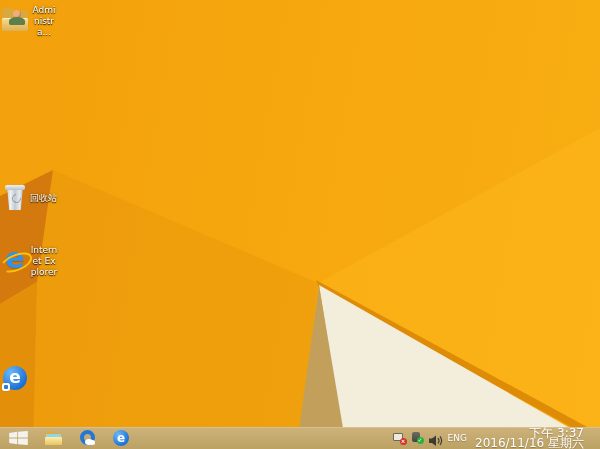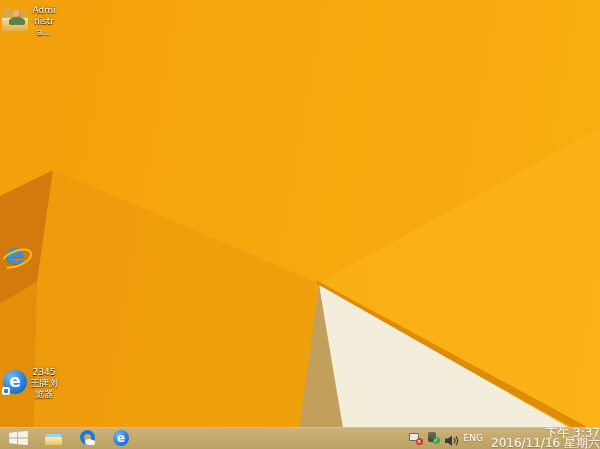"回收站" div.icon-cell { html: none -> <div> <div> <div></div> <div></div> <div></div> </div> <div>回收站</div> </div> }
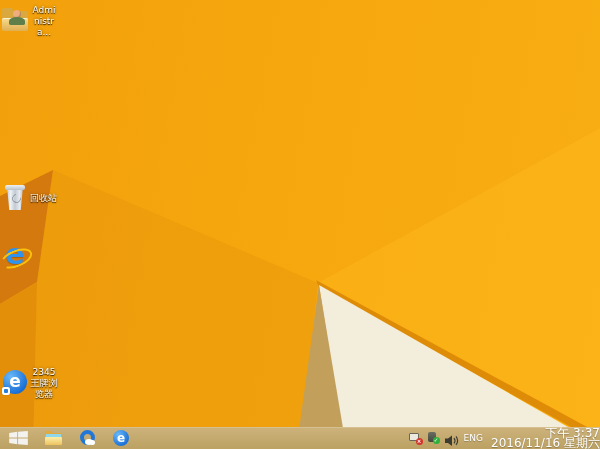"Internet Explorer" div.icon-label { html: none -> <div>Internet Explorer</div> }
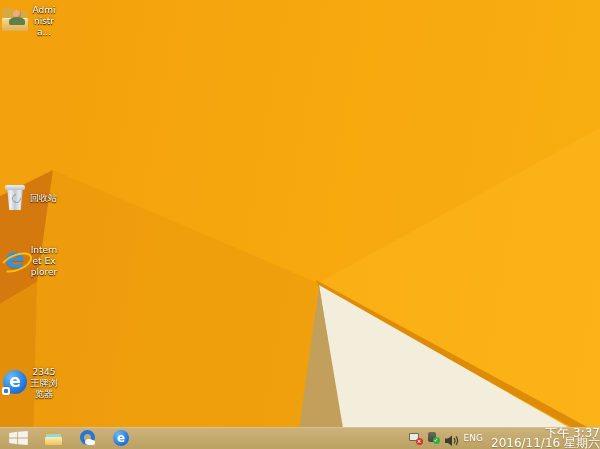"2345王牌浏览器" div.icon-label { html: <div>2345王牌浏览器</div> -> none }
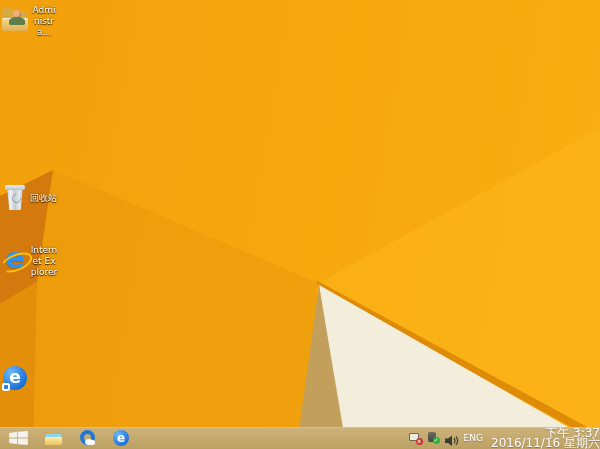"ENG" .tray { padding-right: 0 -> 16px }
